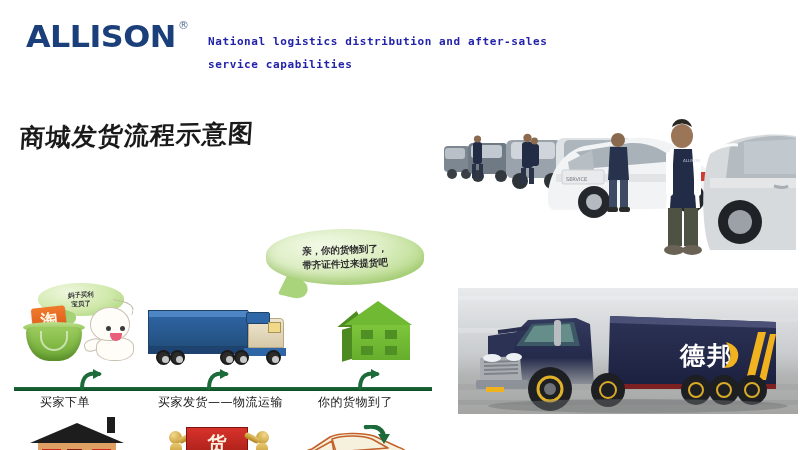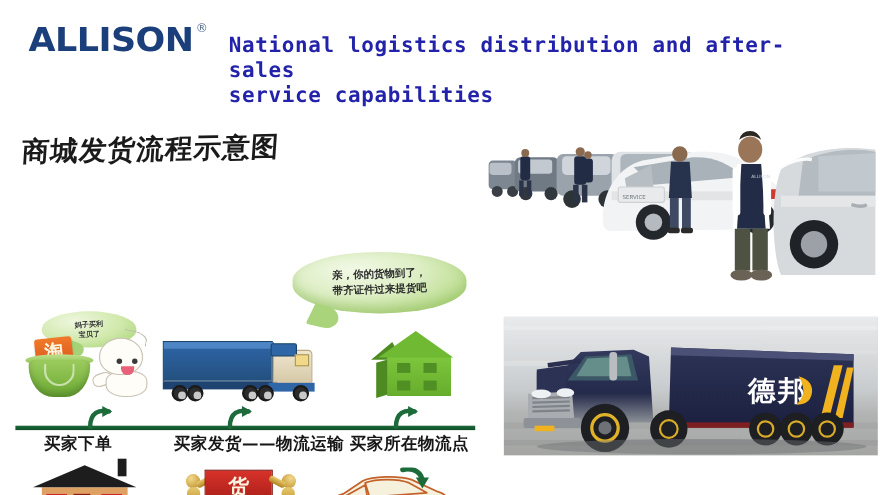"National logistics distribution and" .headline { font-size: 19px -> 11px }
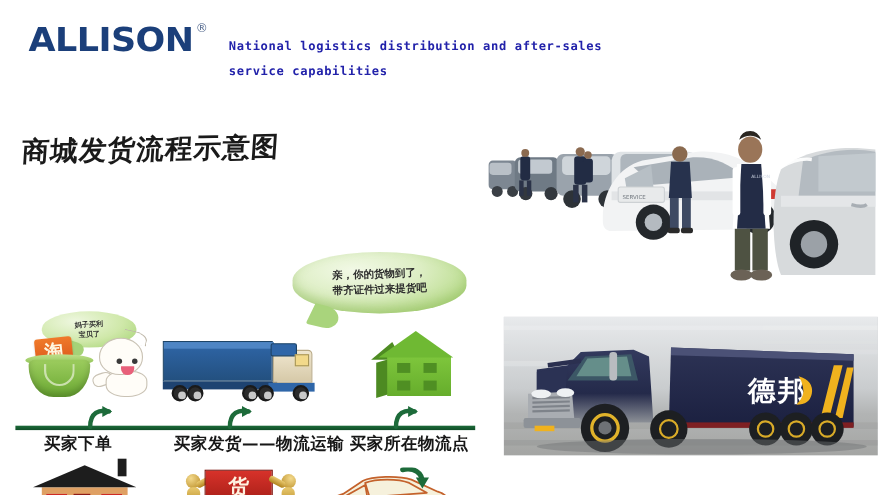"买家下单" .lbl { font-size: 15px -> 12px; font-weight: bold -> normal }
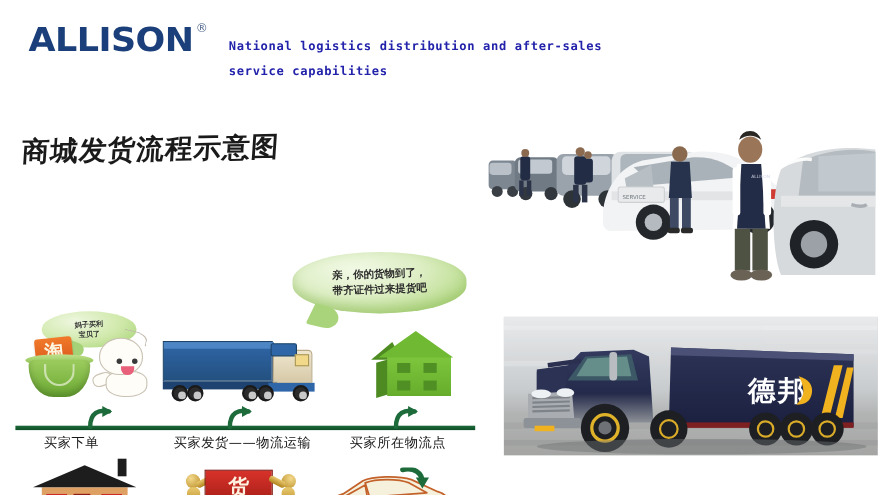"买家所在物流点" div.lbl { text: 买家所在物流点 -> 你的货物到了 }
